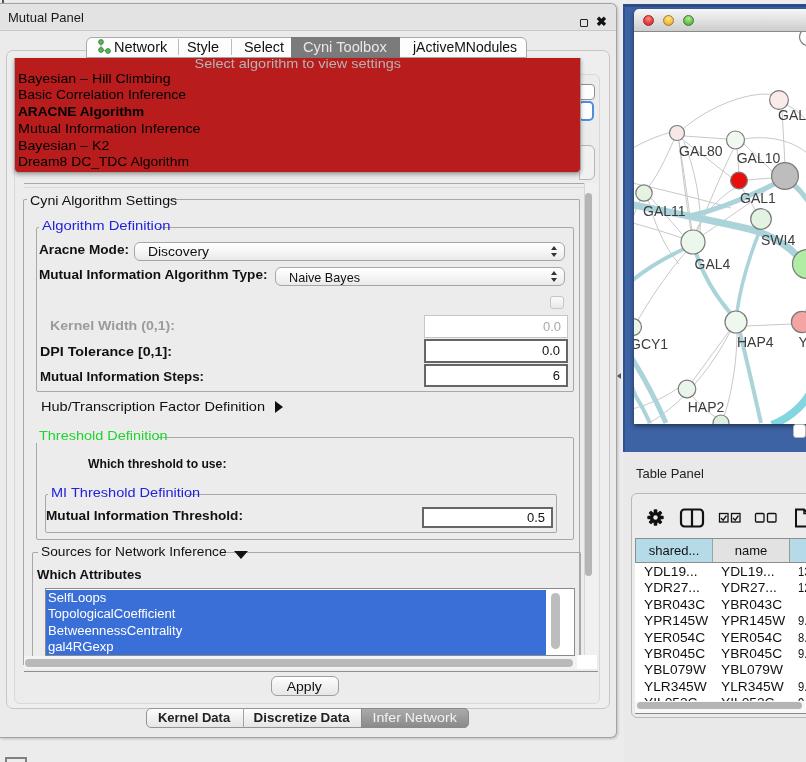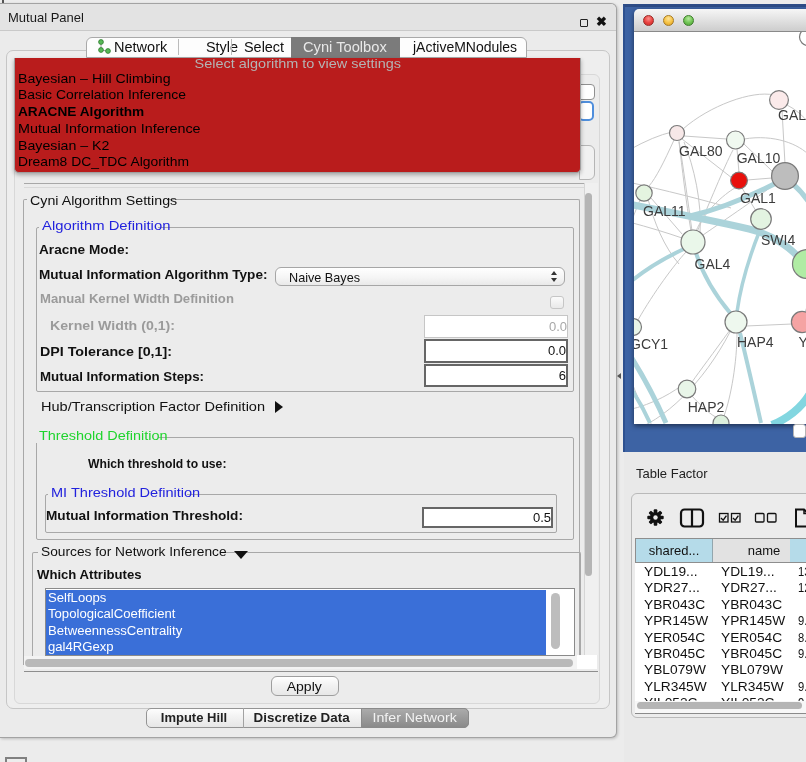"Style" div.abs { left: 206px -> 187px }
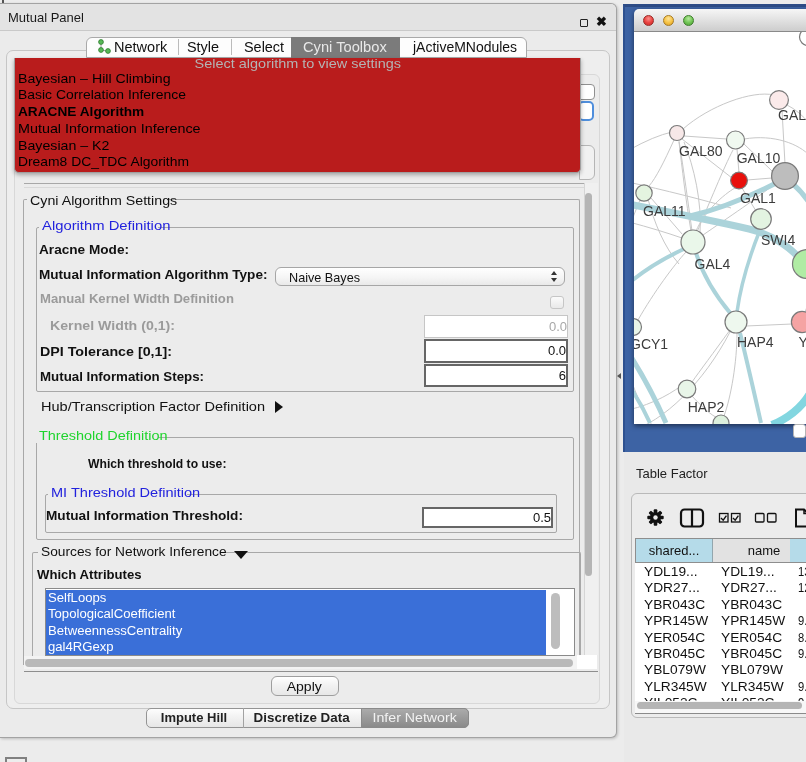"Discovery" div.combo { html: none -> <div> <span><span>Discovery</span></span> <span></span> </div> }
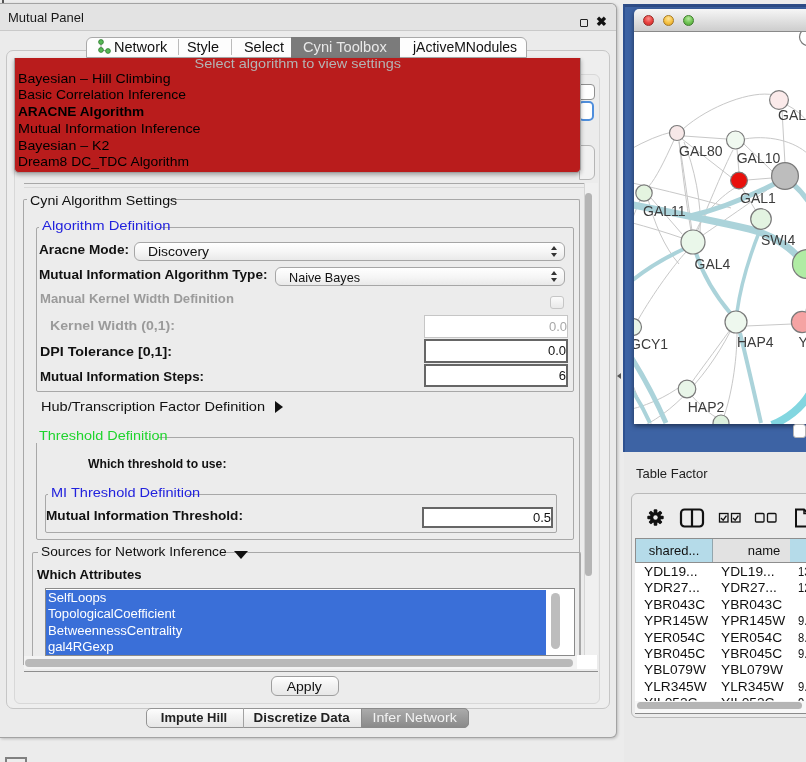"Manual Kernel Width Definition" div.lblgray { html: <div><span>Manual Kernel Width Definition</span></div> -> none }
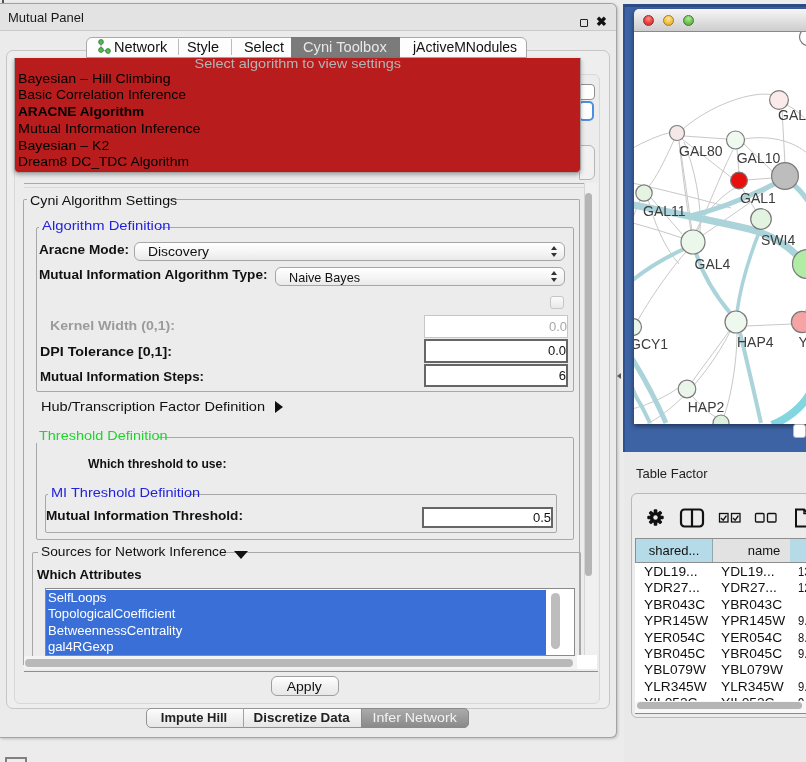"0.0" .field { padding-right: none -> 6px }
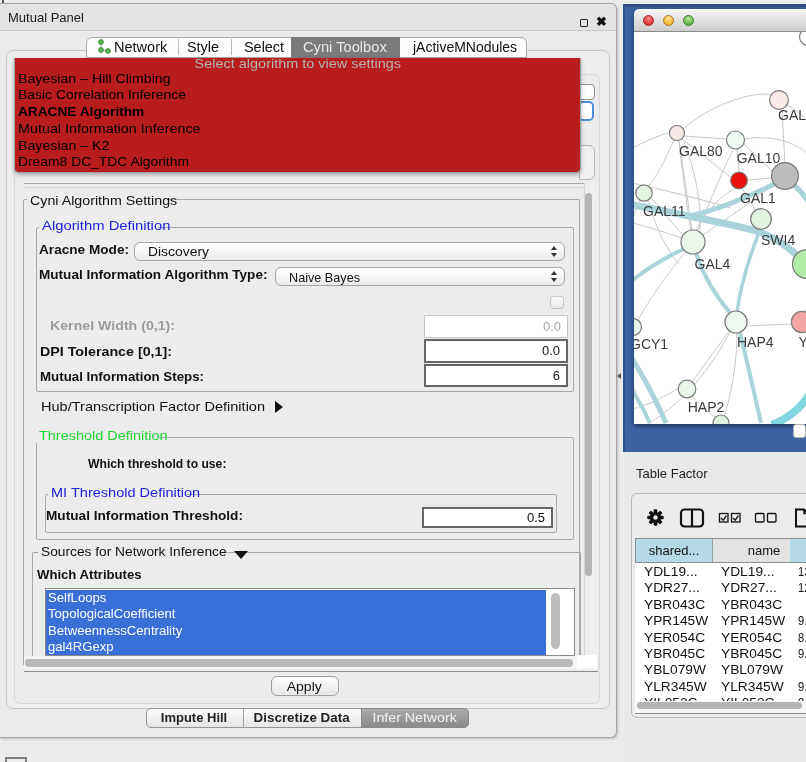"Table Factor" div.abs { text: Factor -> Panel }
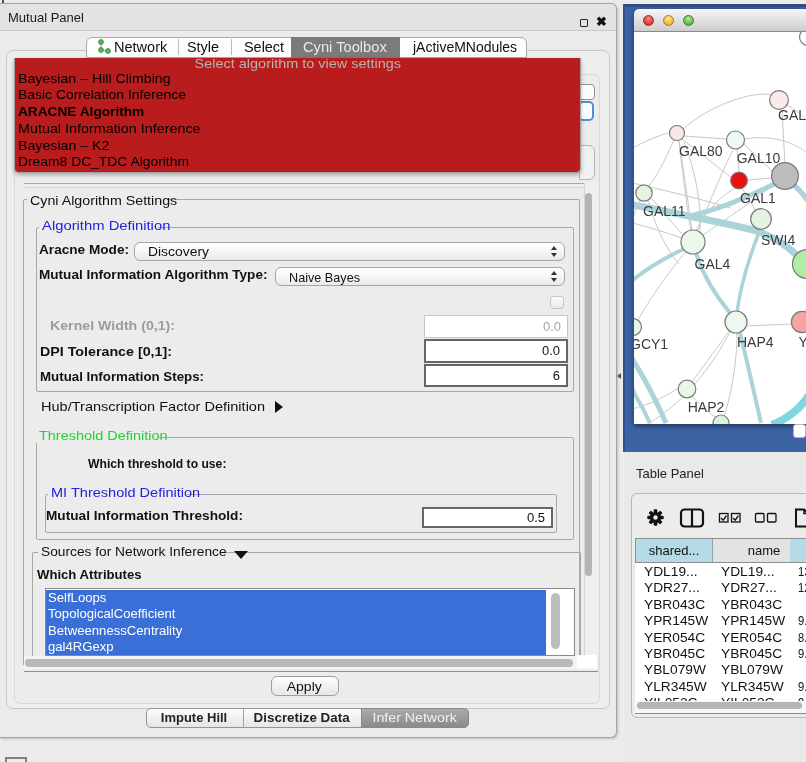"name" div.abs { padding-left: 13px -> none }
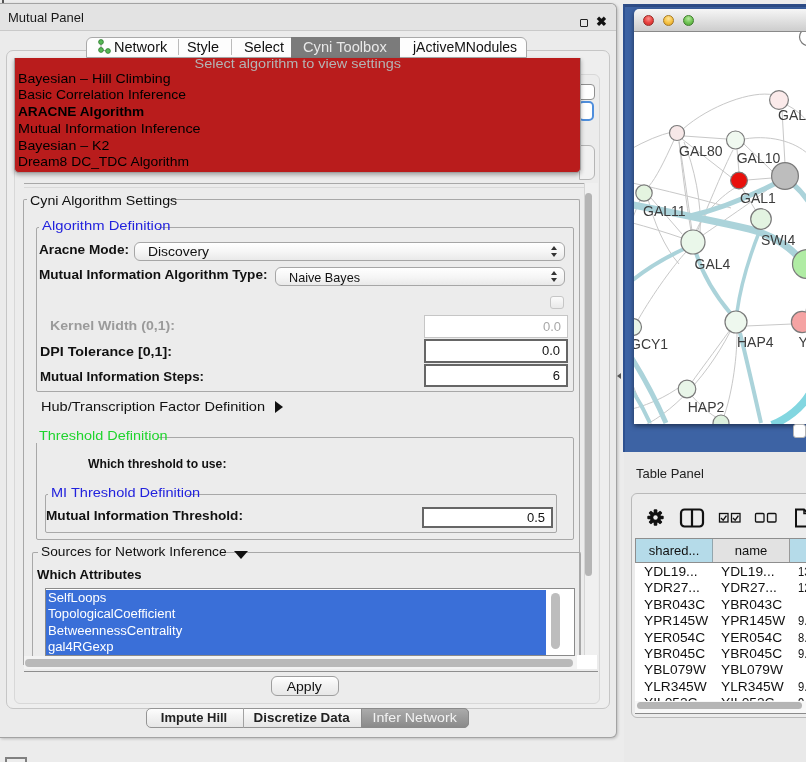"Impute Hill" div.abs { text: Impute Hill -> Kernel Data }
